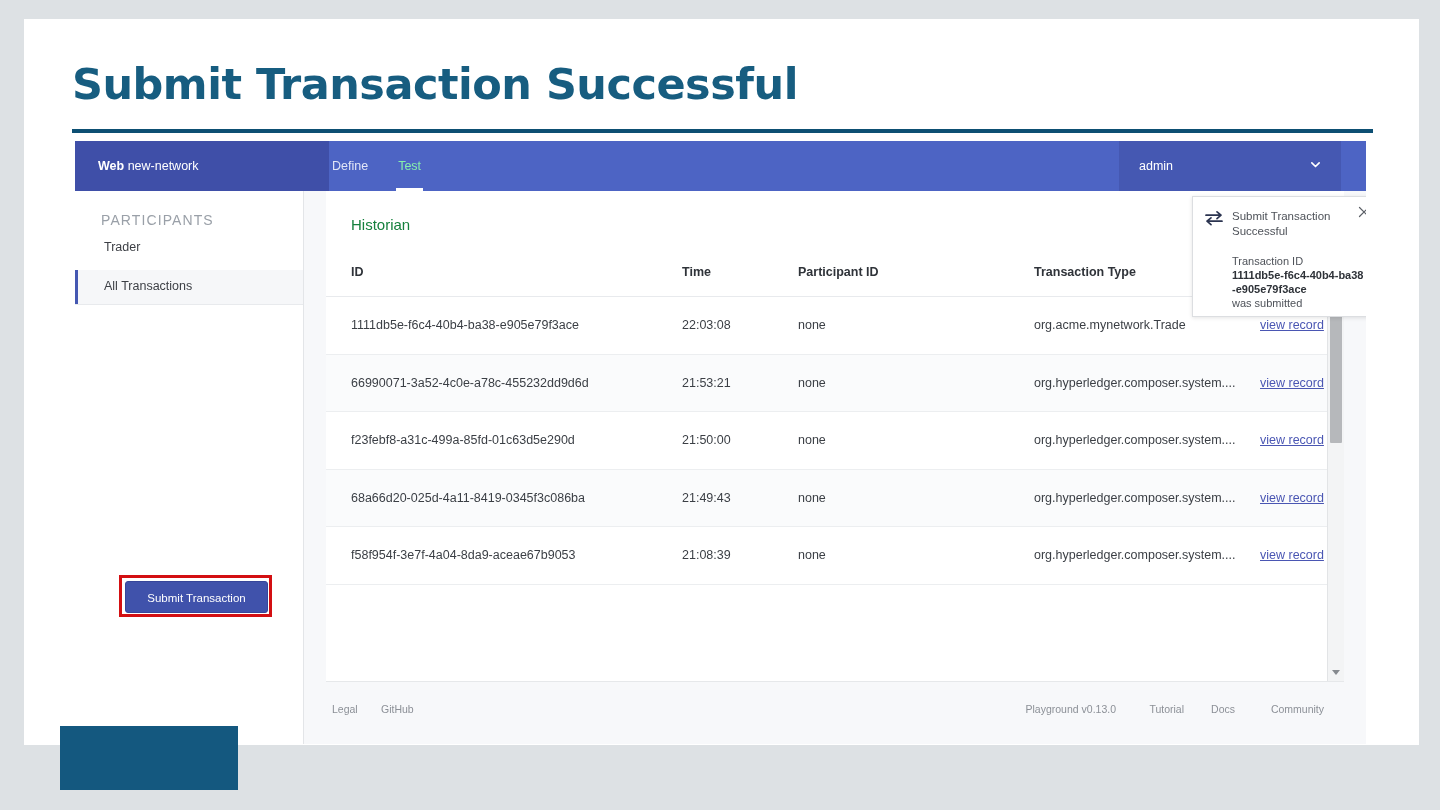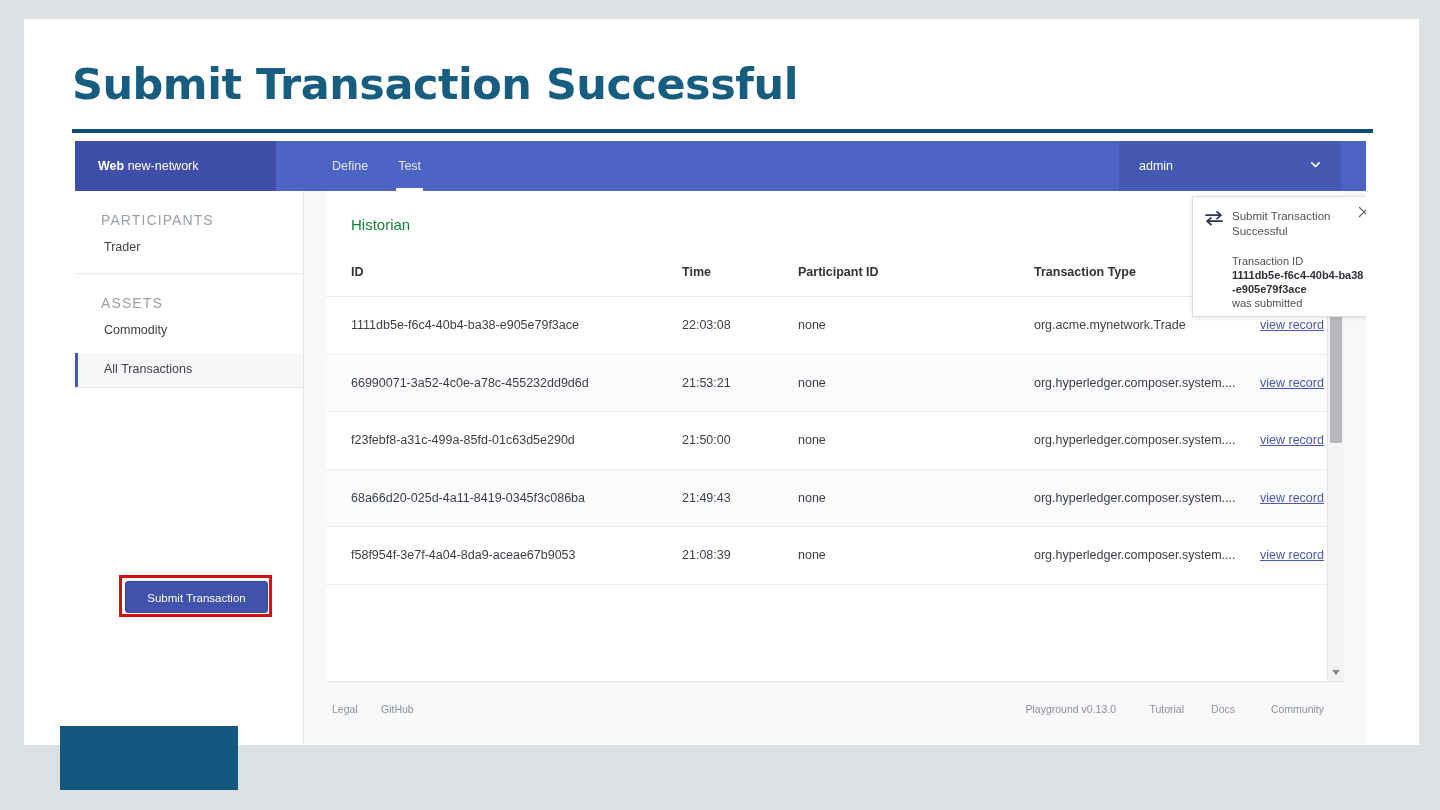"Web new-network" .nav-brand { width: 201px -> 254px }
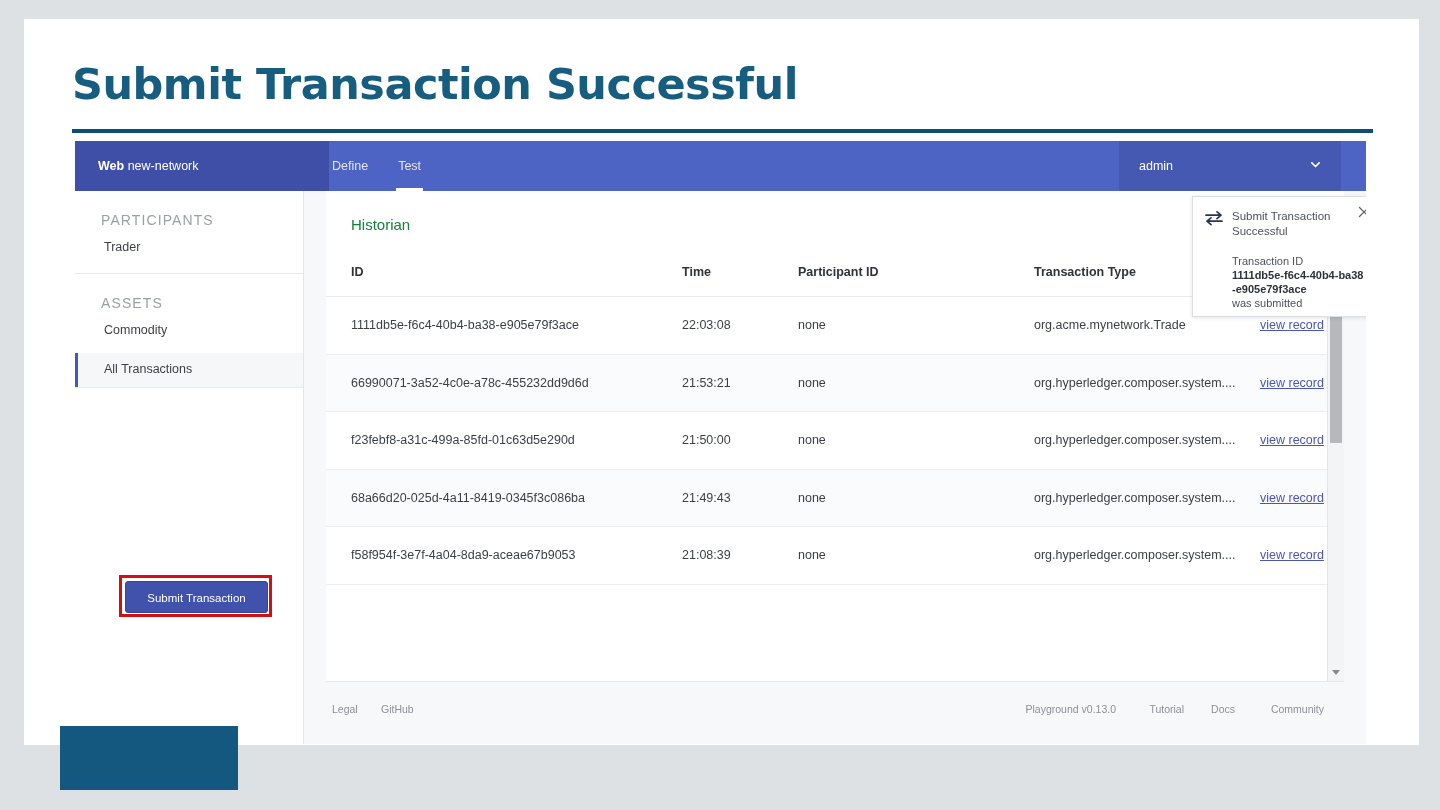"Test" .nav-tab.active { color: #e5e5e5 -> #86efac }
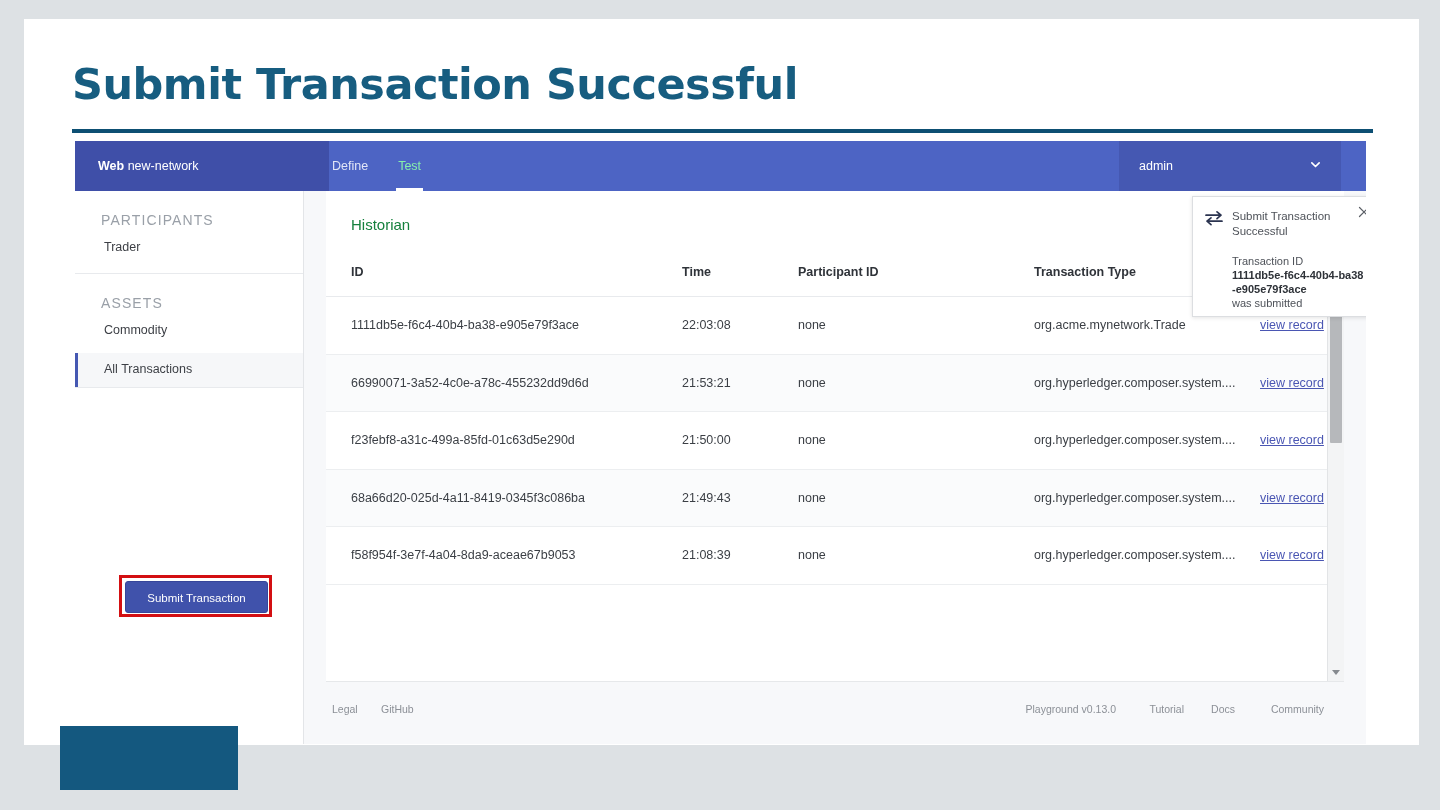"ASSETS" div.side-group { html: <div> <div>ASSETS</div> <div>Commodity</div> </div> -> none }
